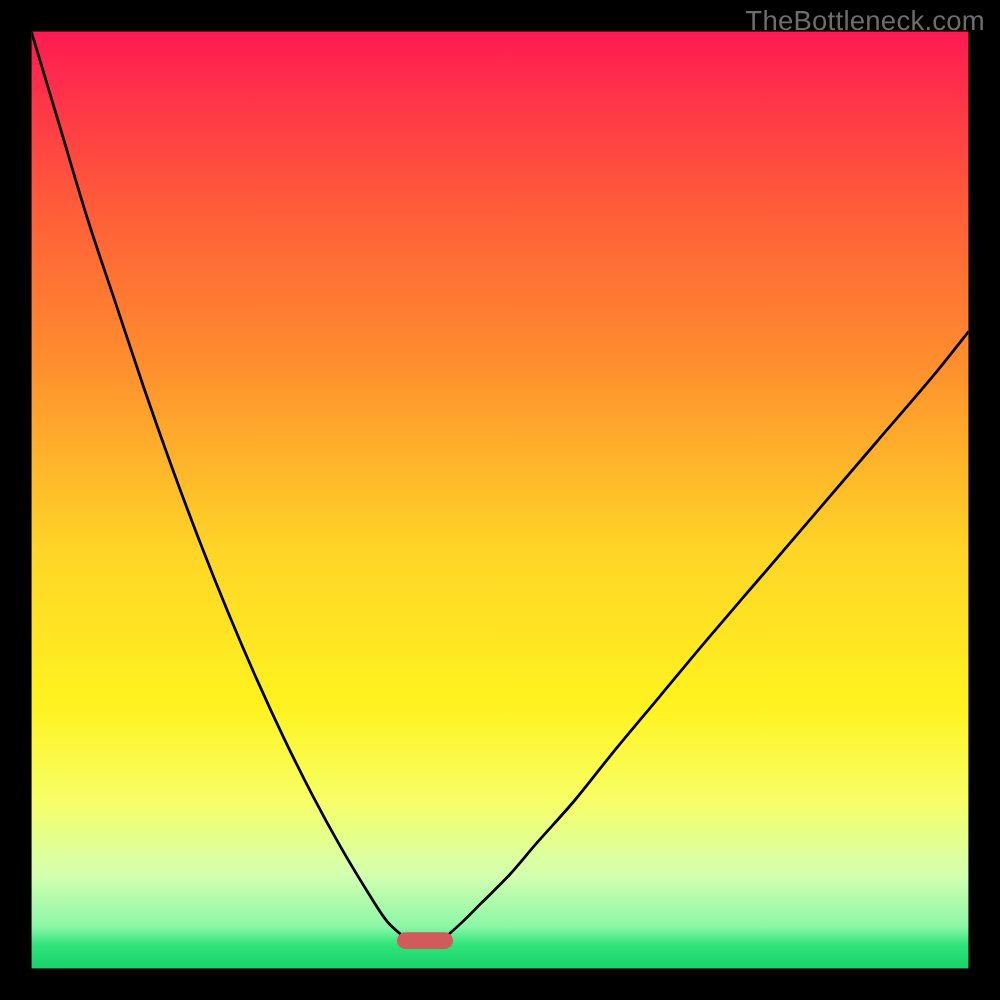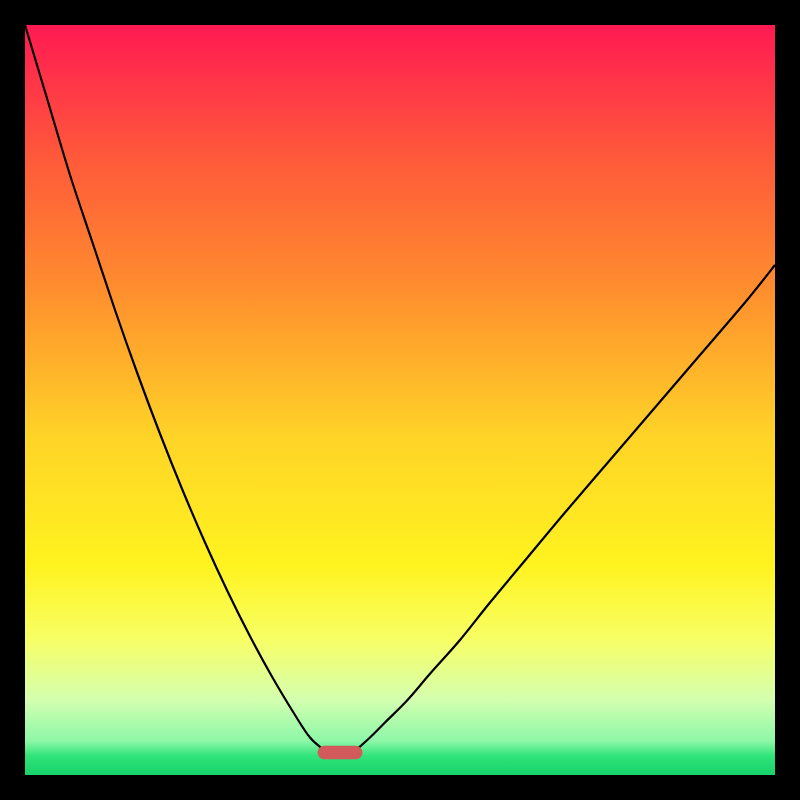"TheBottleneck.com" div.watermark { html: none -> <div>TheBottleneck.com</div> }
